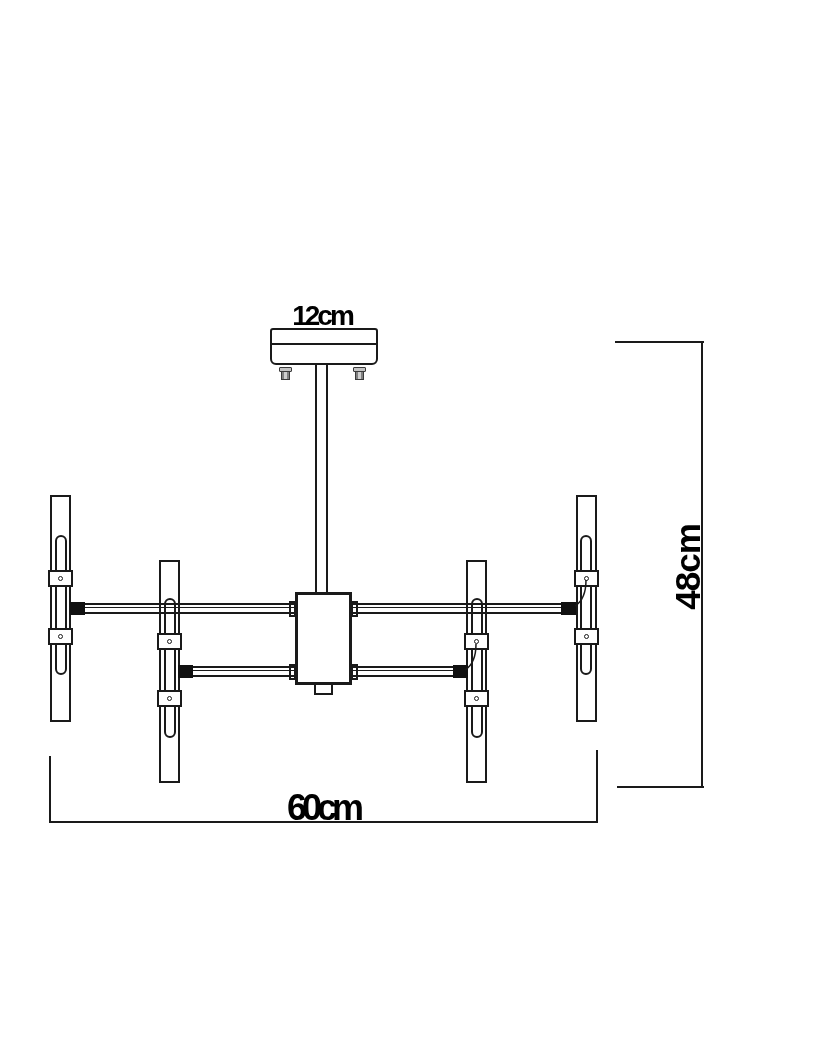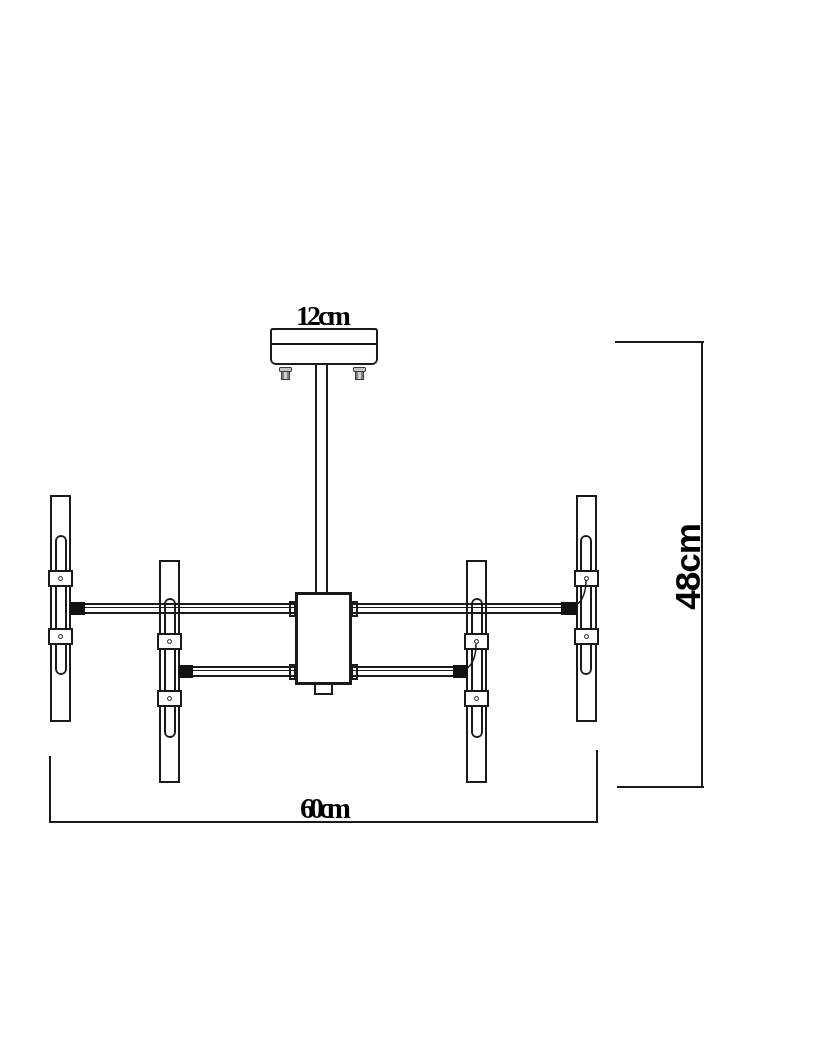"12cm" .dim-label { font-family: Liberation Serif, serif -> Liberation Sans, sans-serif }
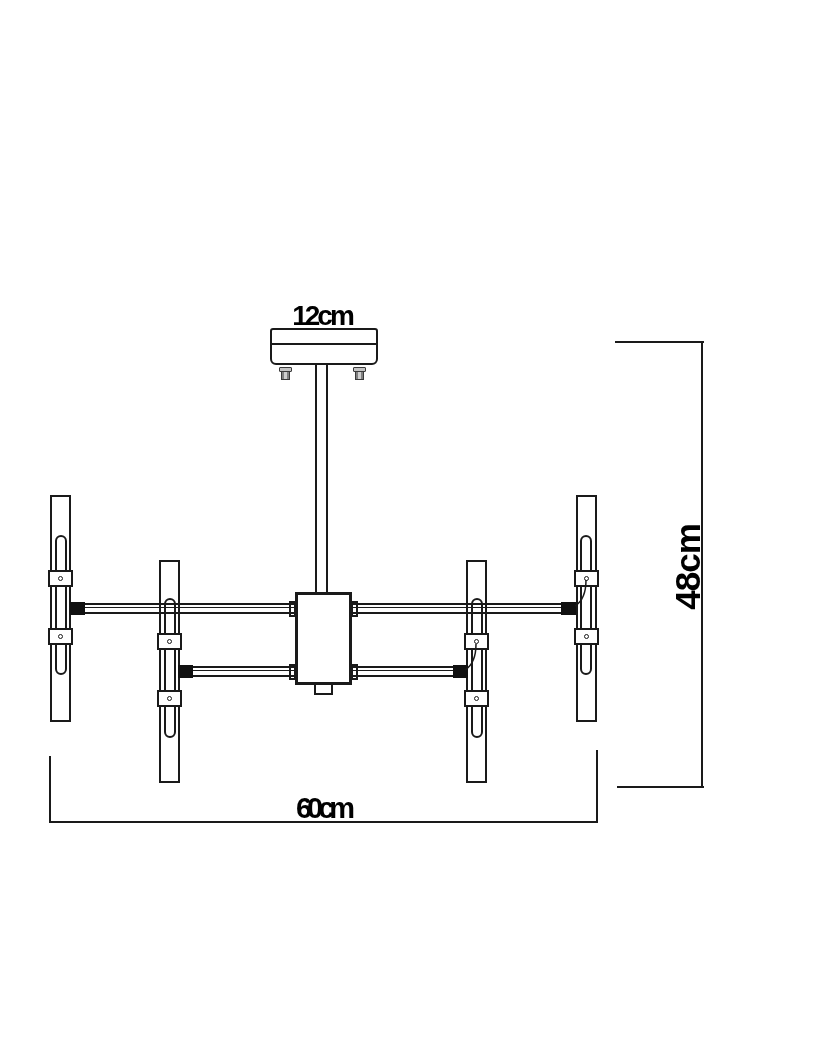"60cm" .lbl-60 { font-size: 29px -> 36px }
